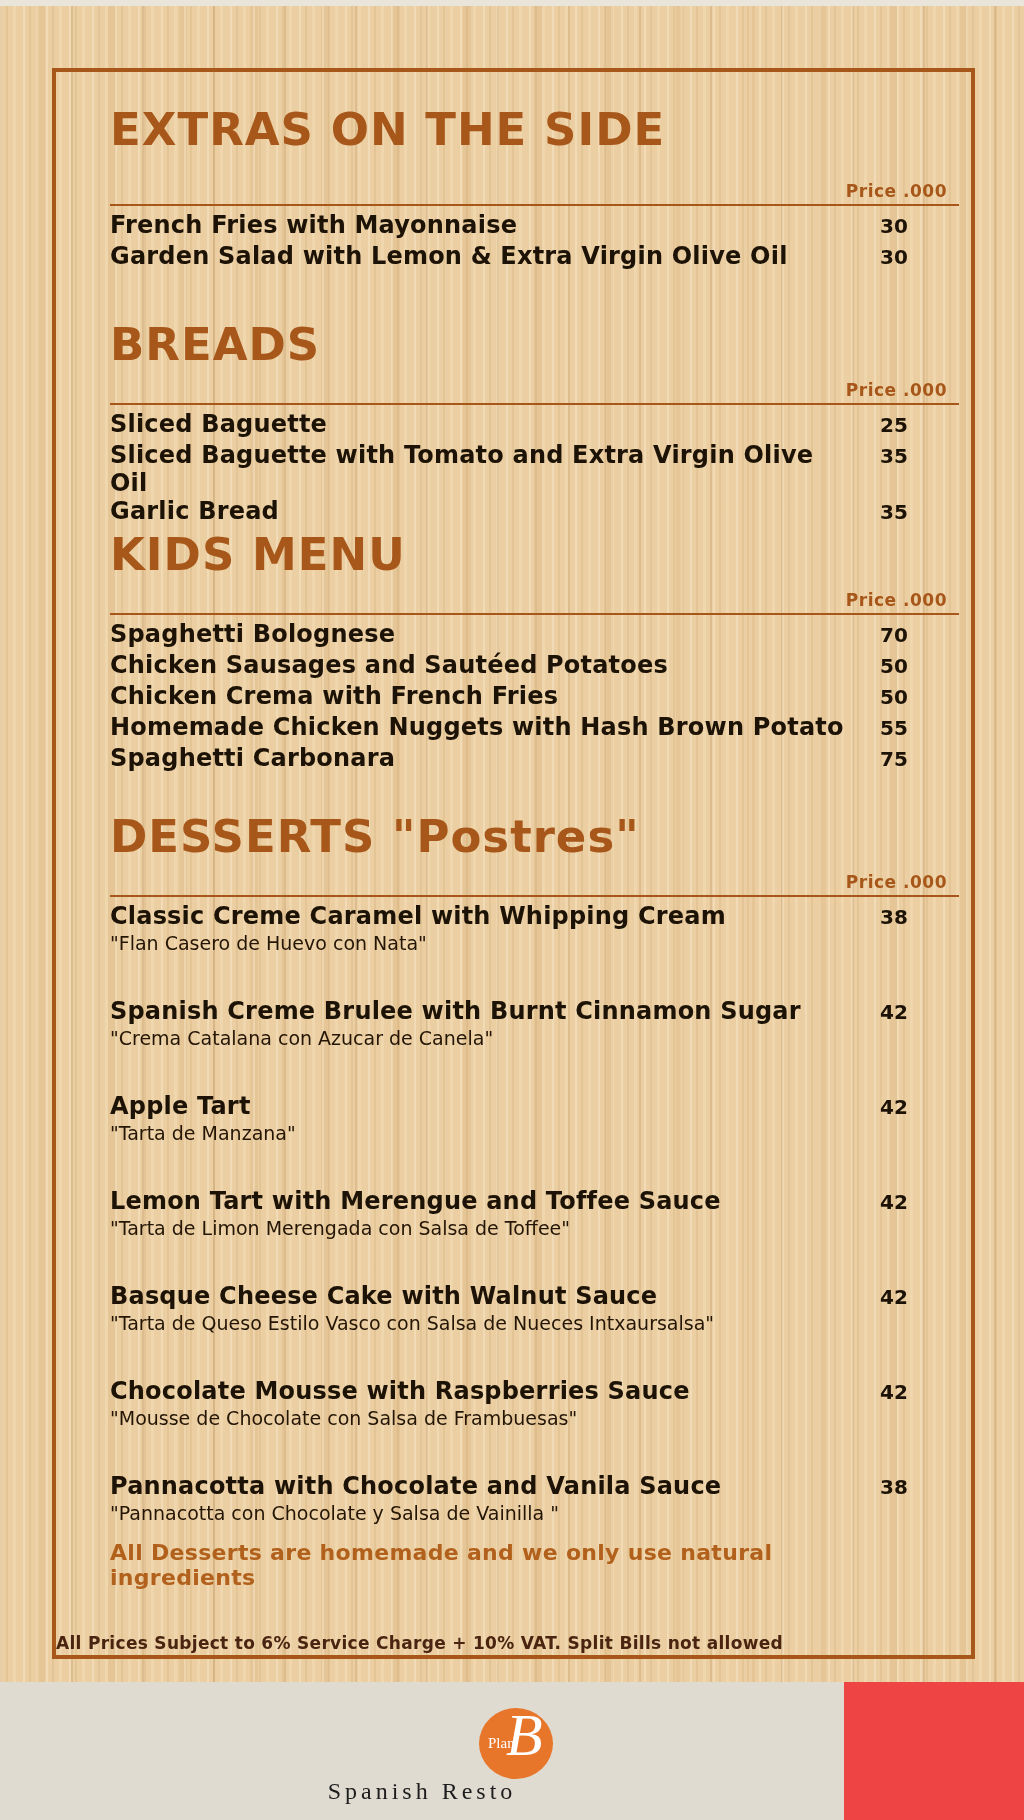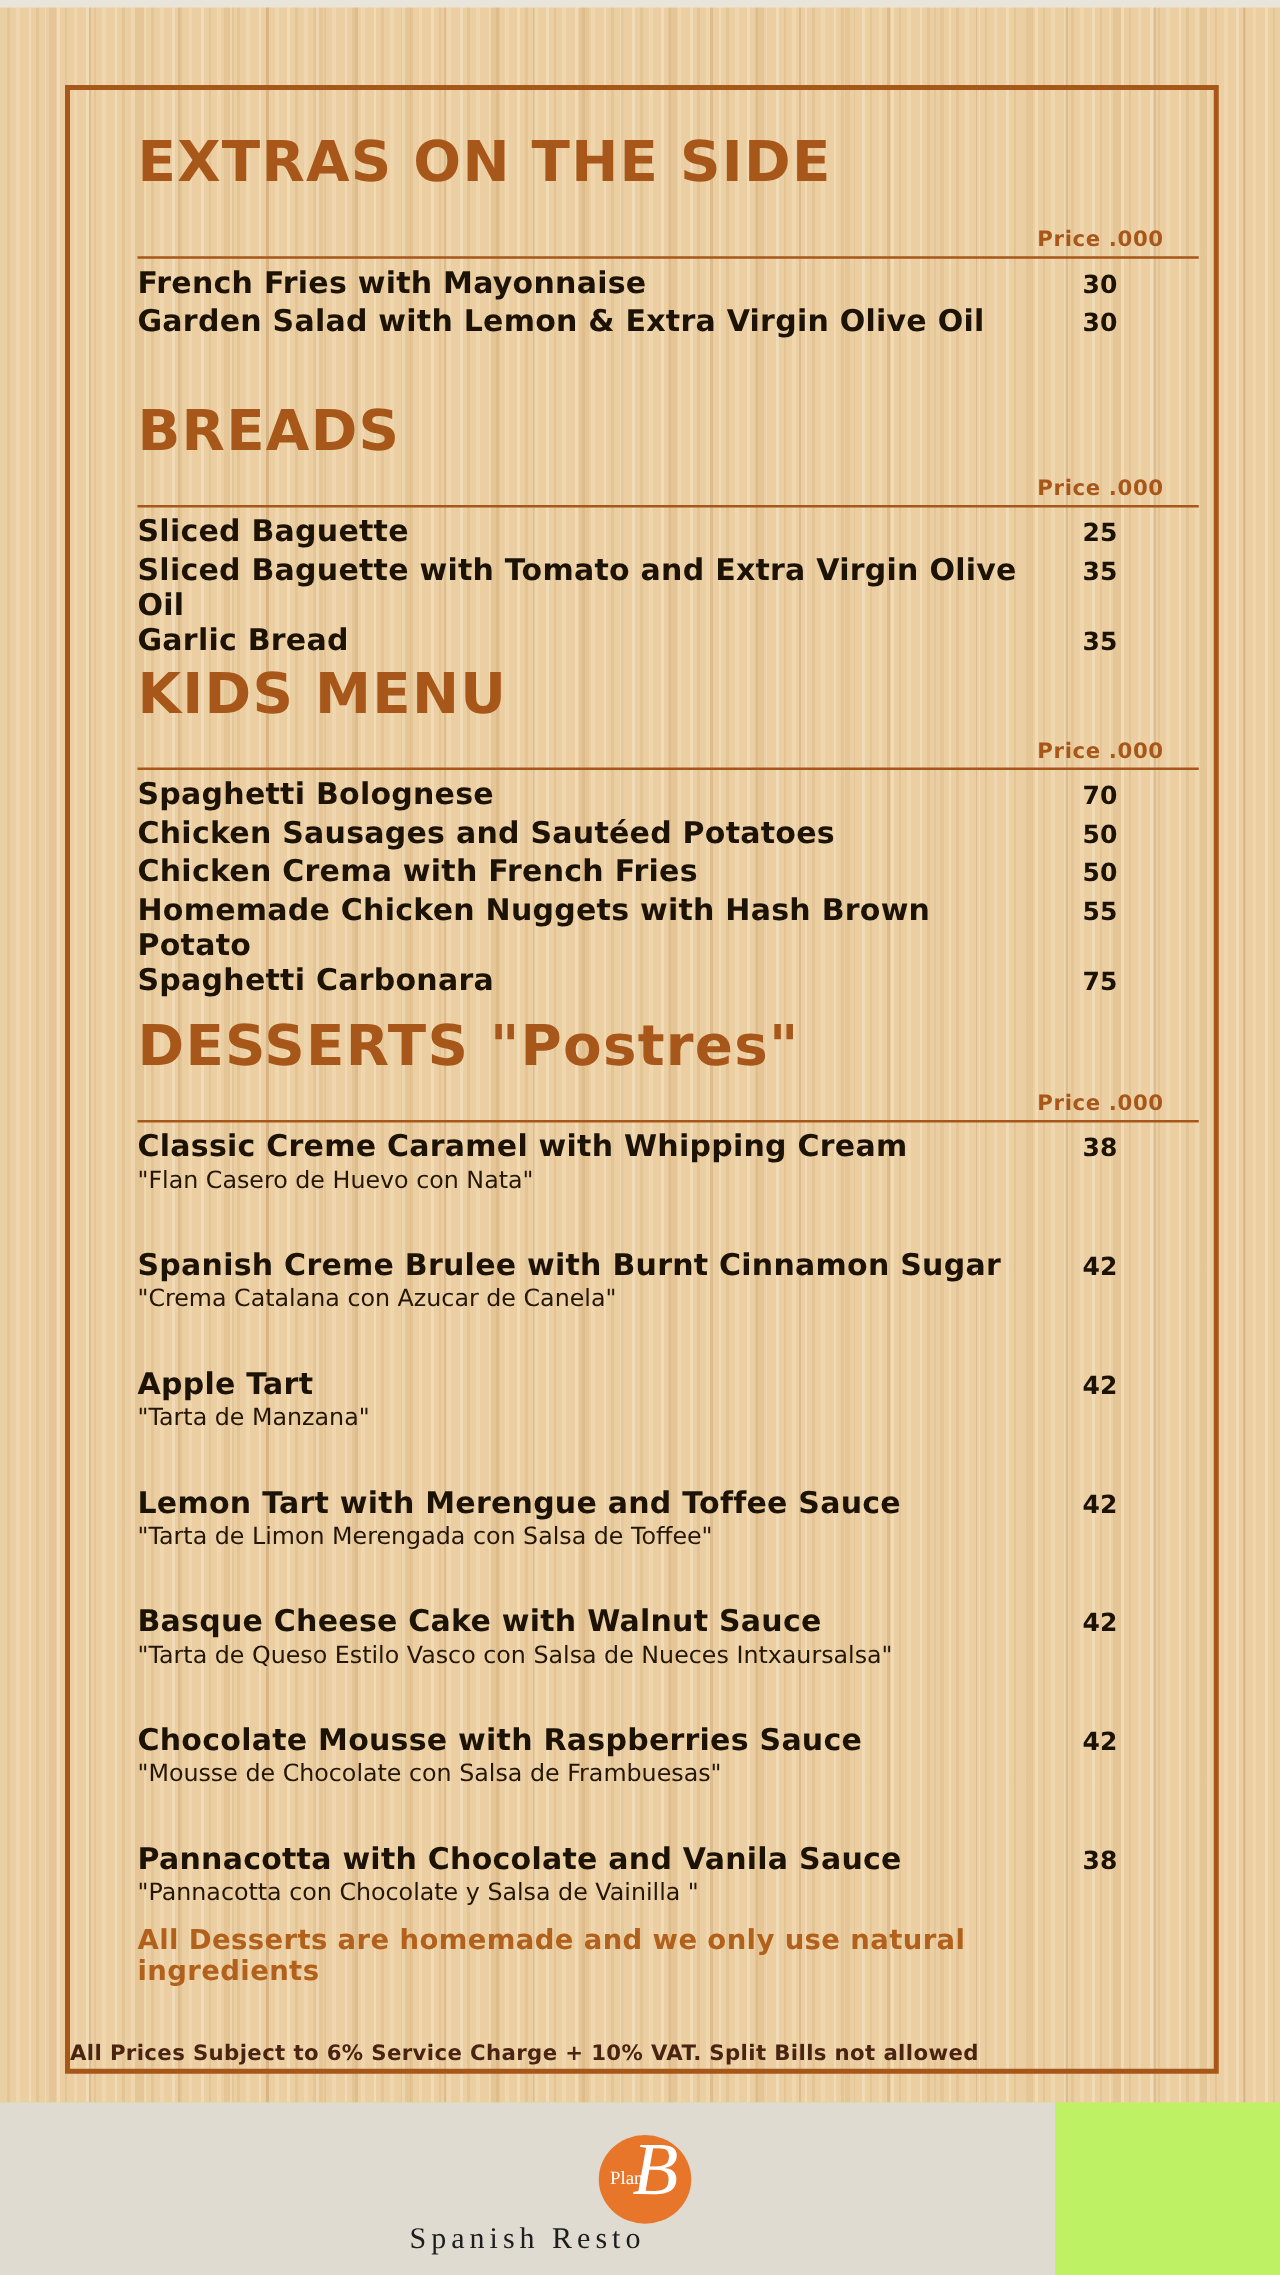"EXTRAS ON THE SIDE" .canvas { background: #bef264 -> #ef4444 }
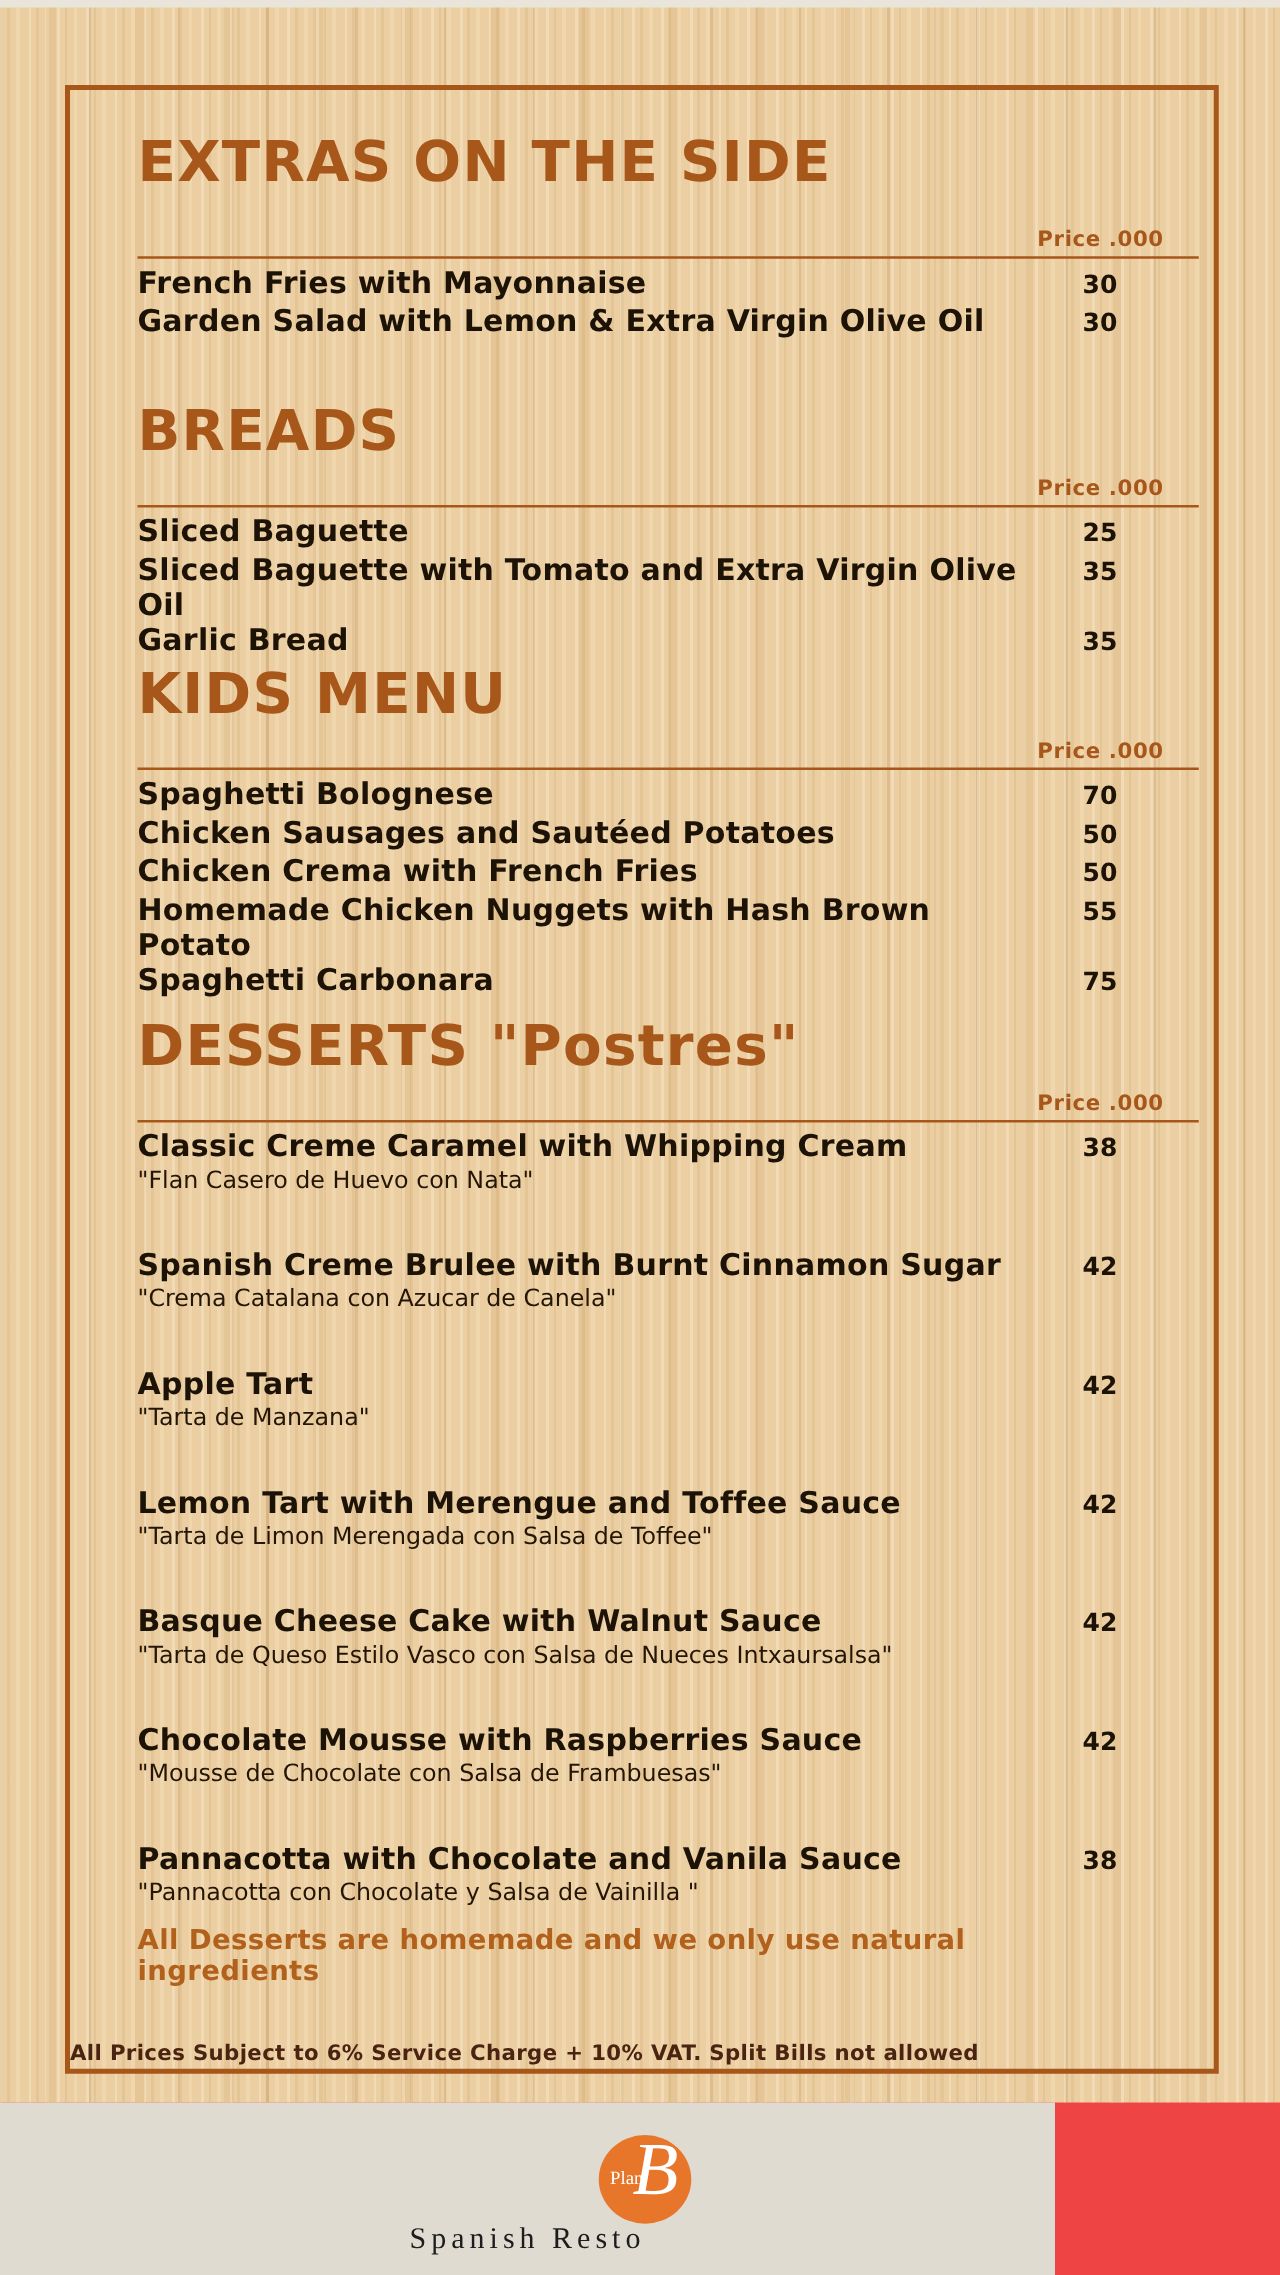"Price .000" .price-row { padding-right: 28px -> 12px }
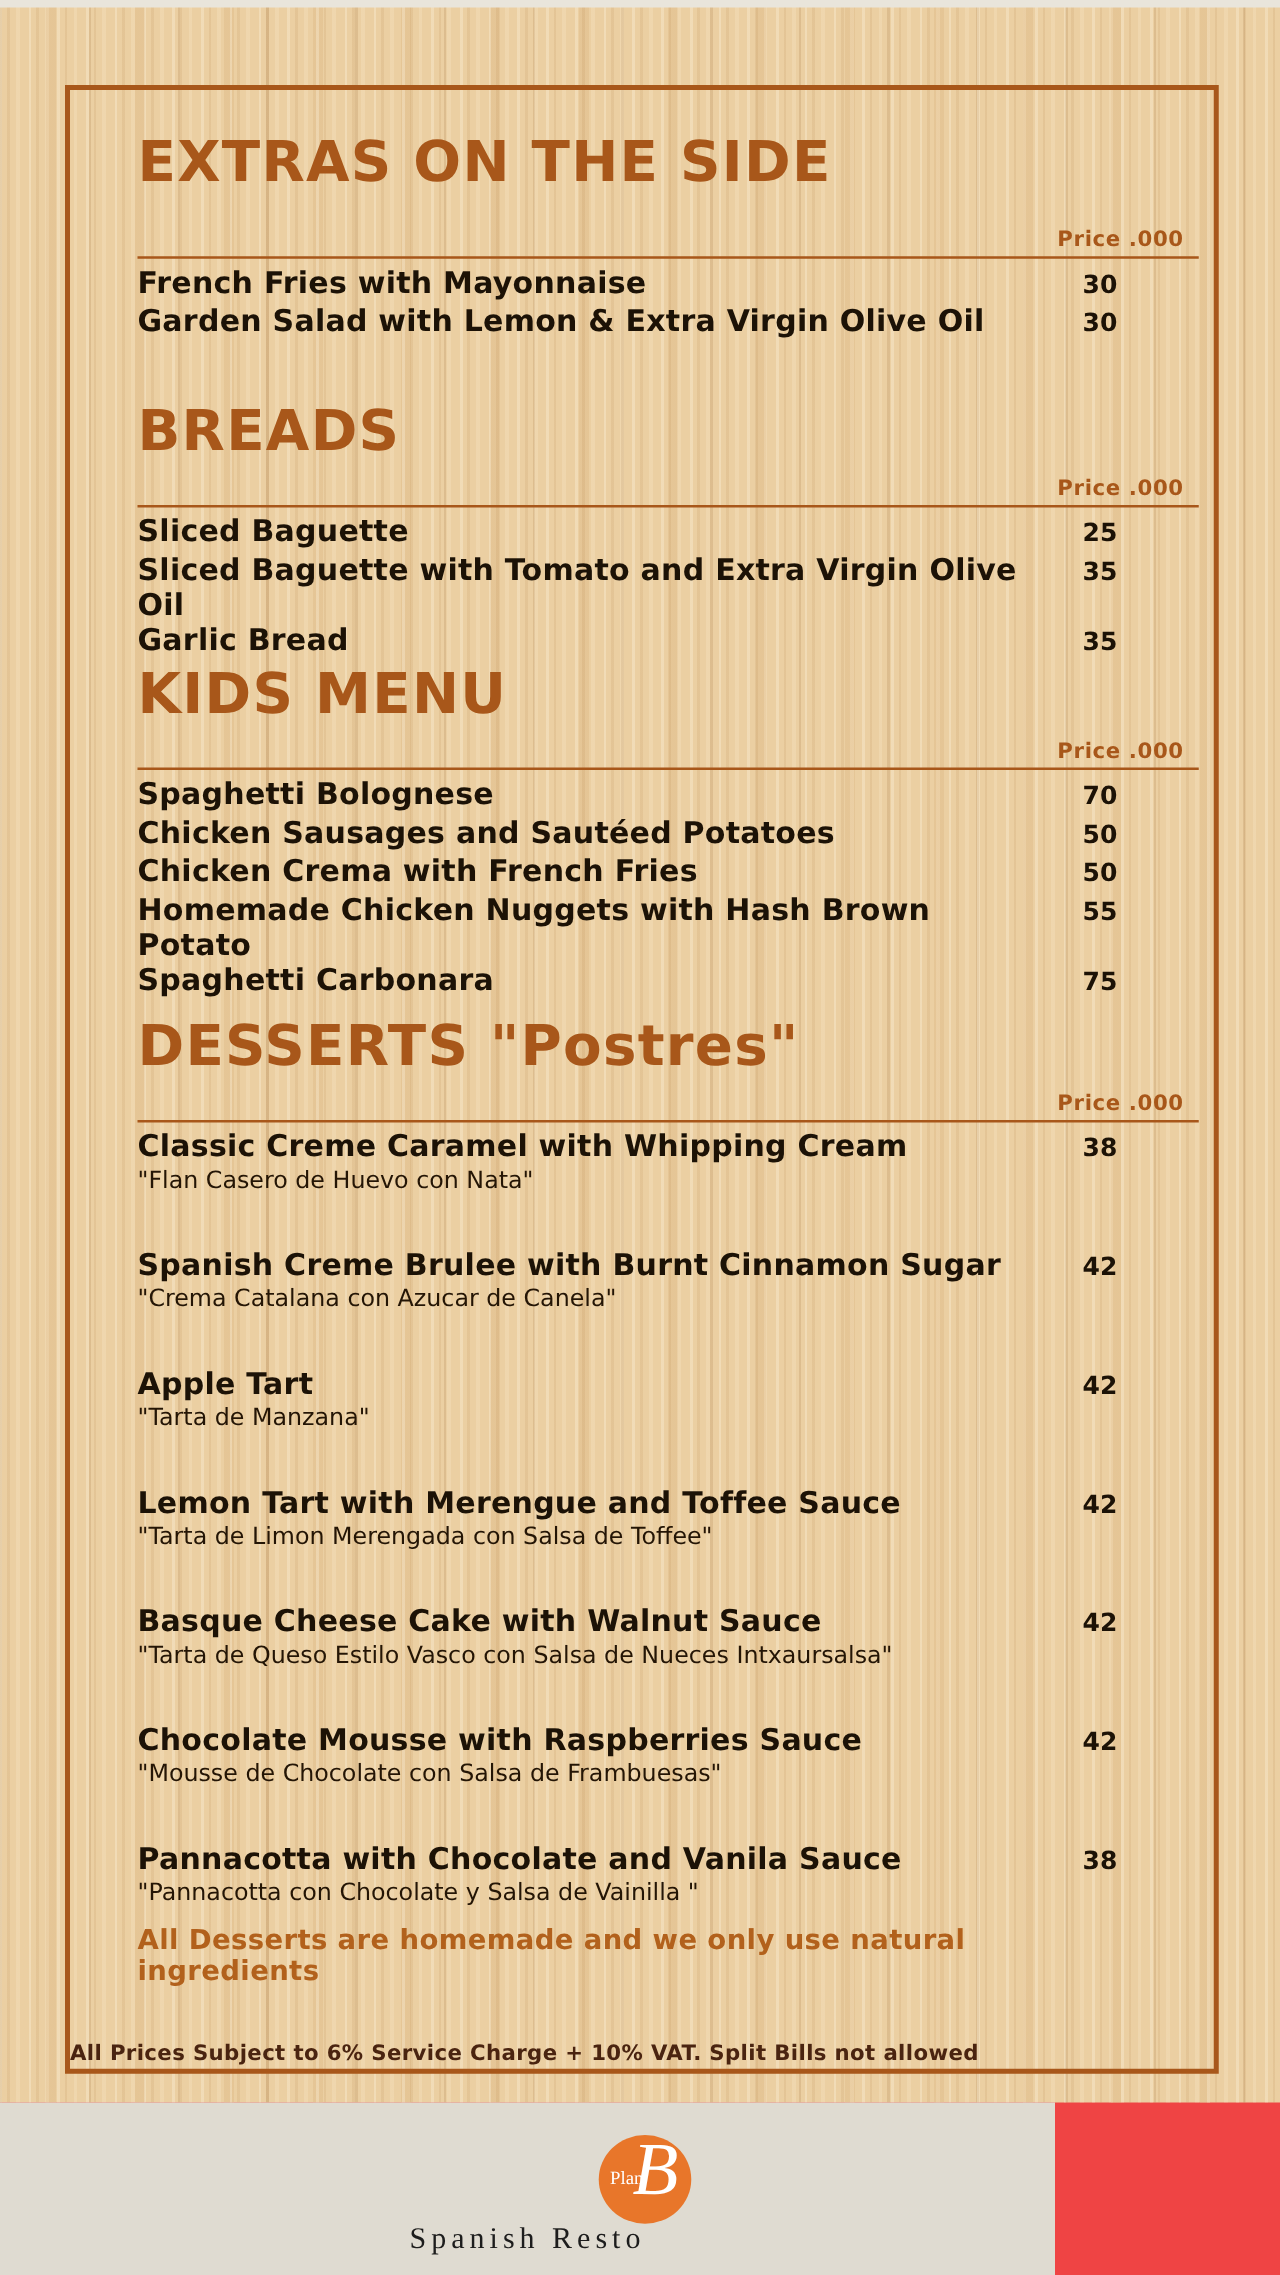"30" .item-price { padding-right: 36px -> 22px }
